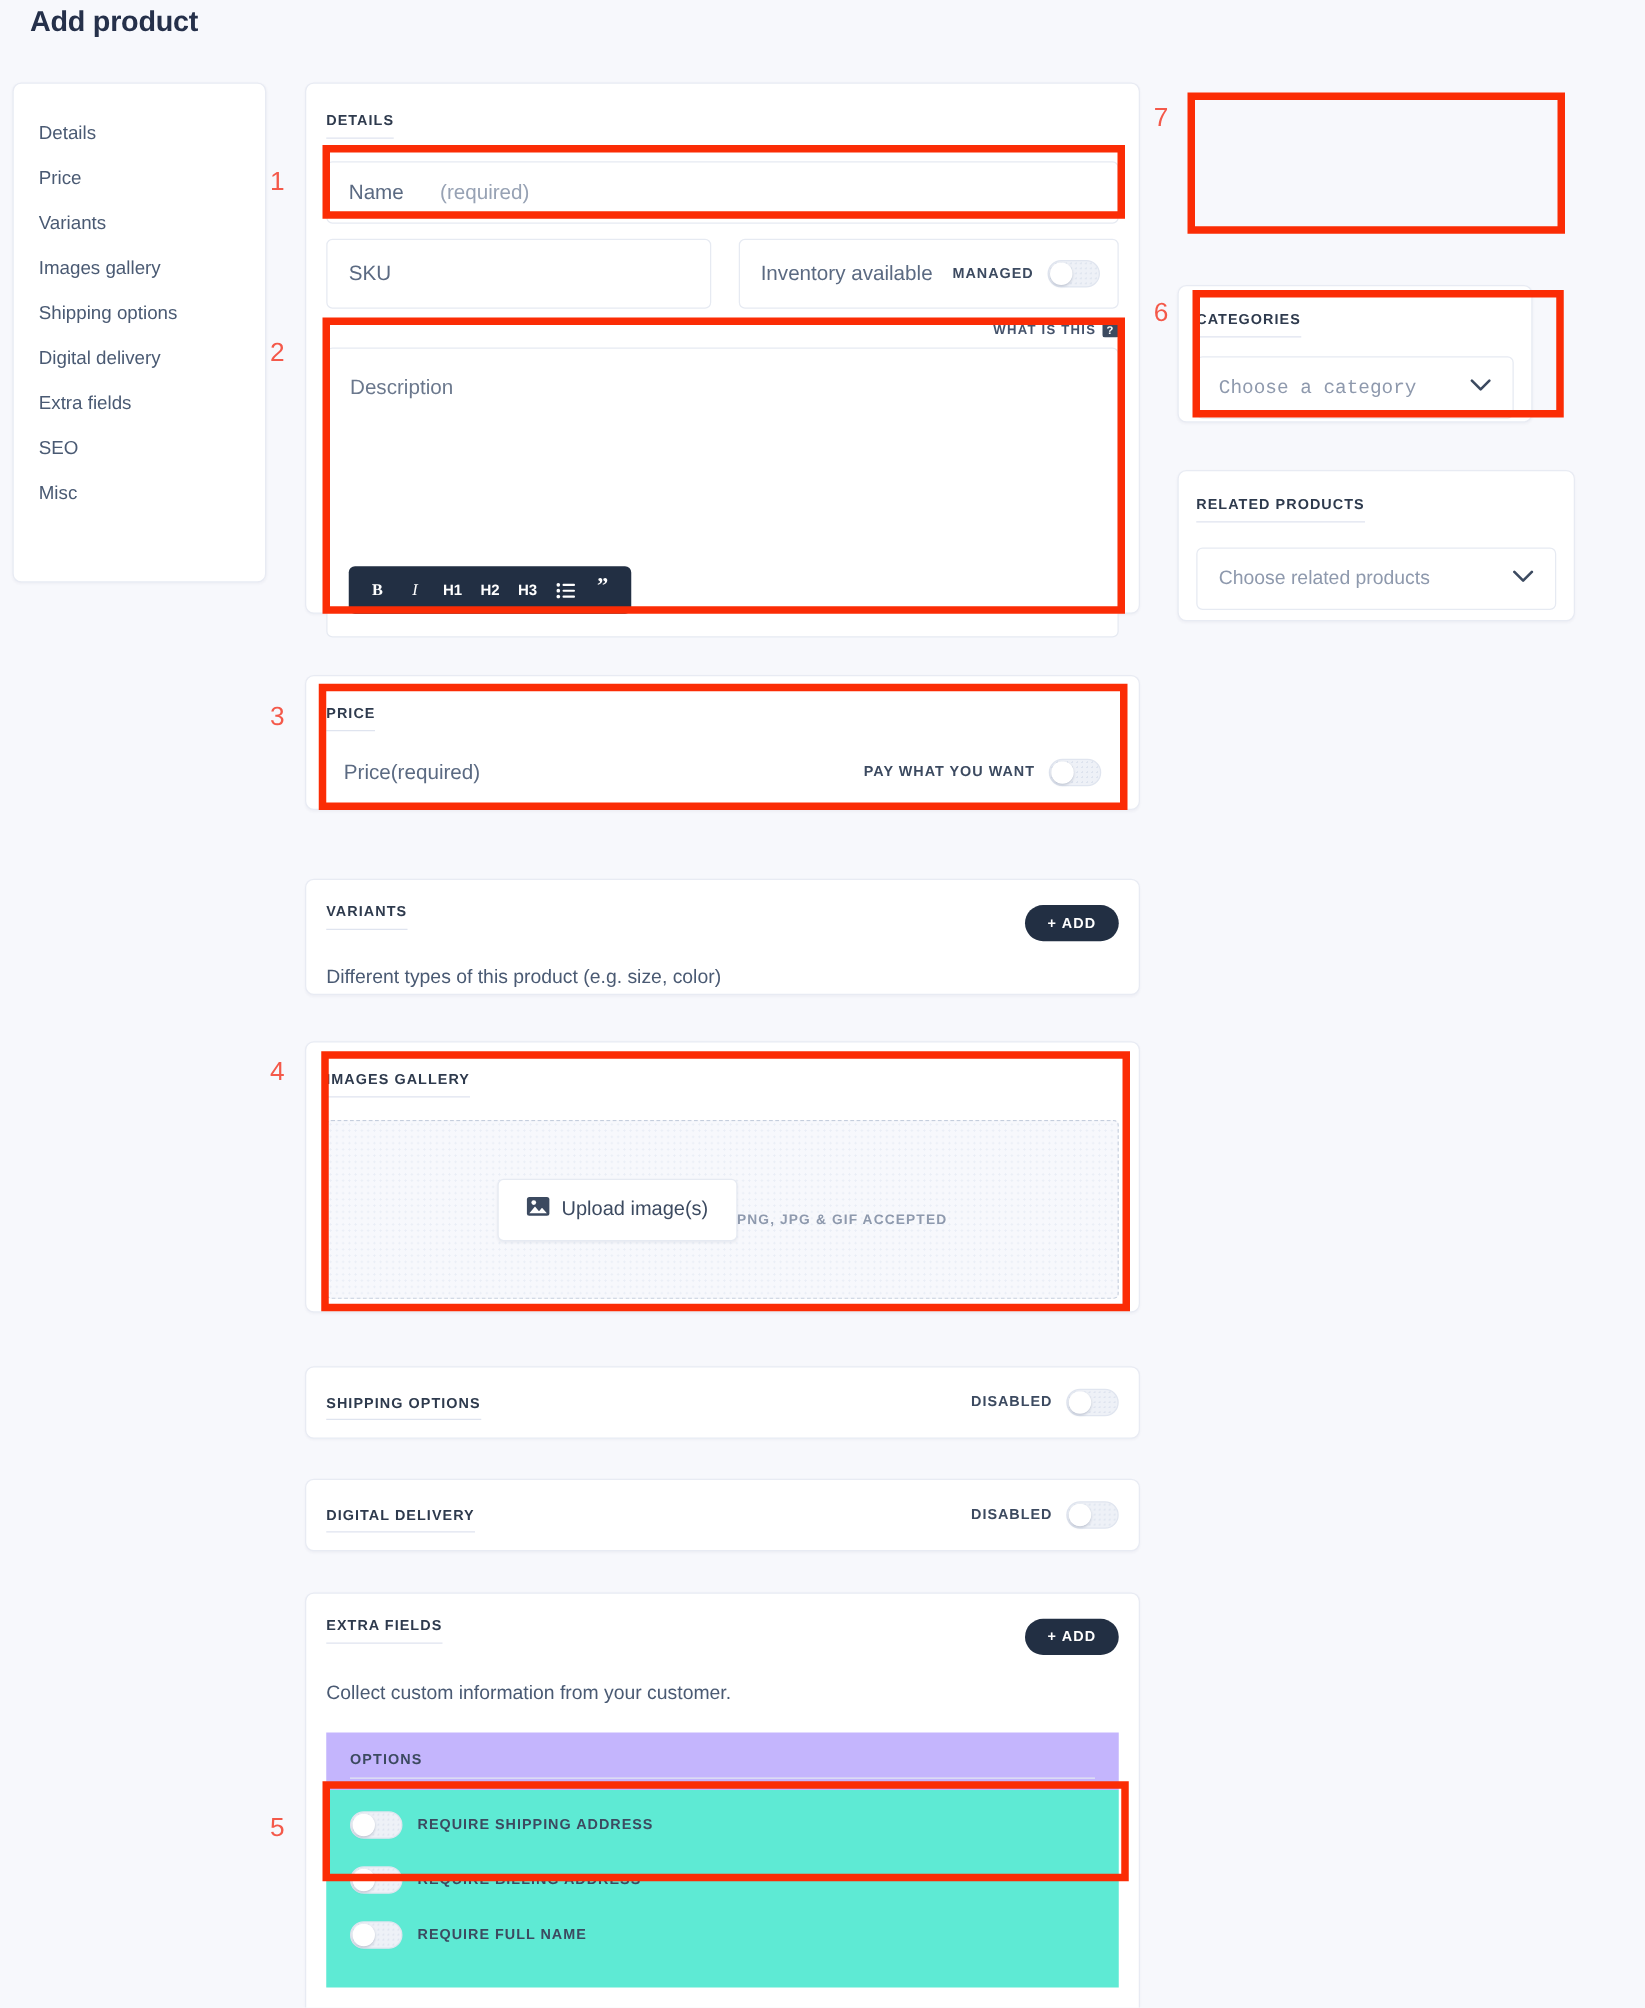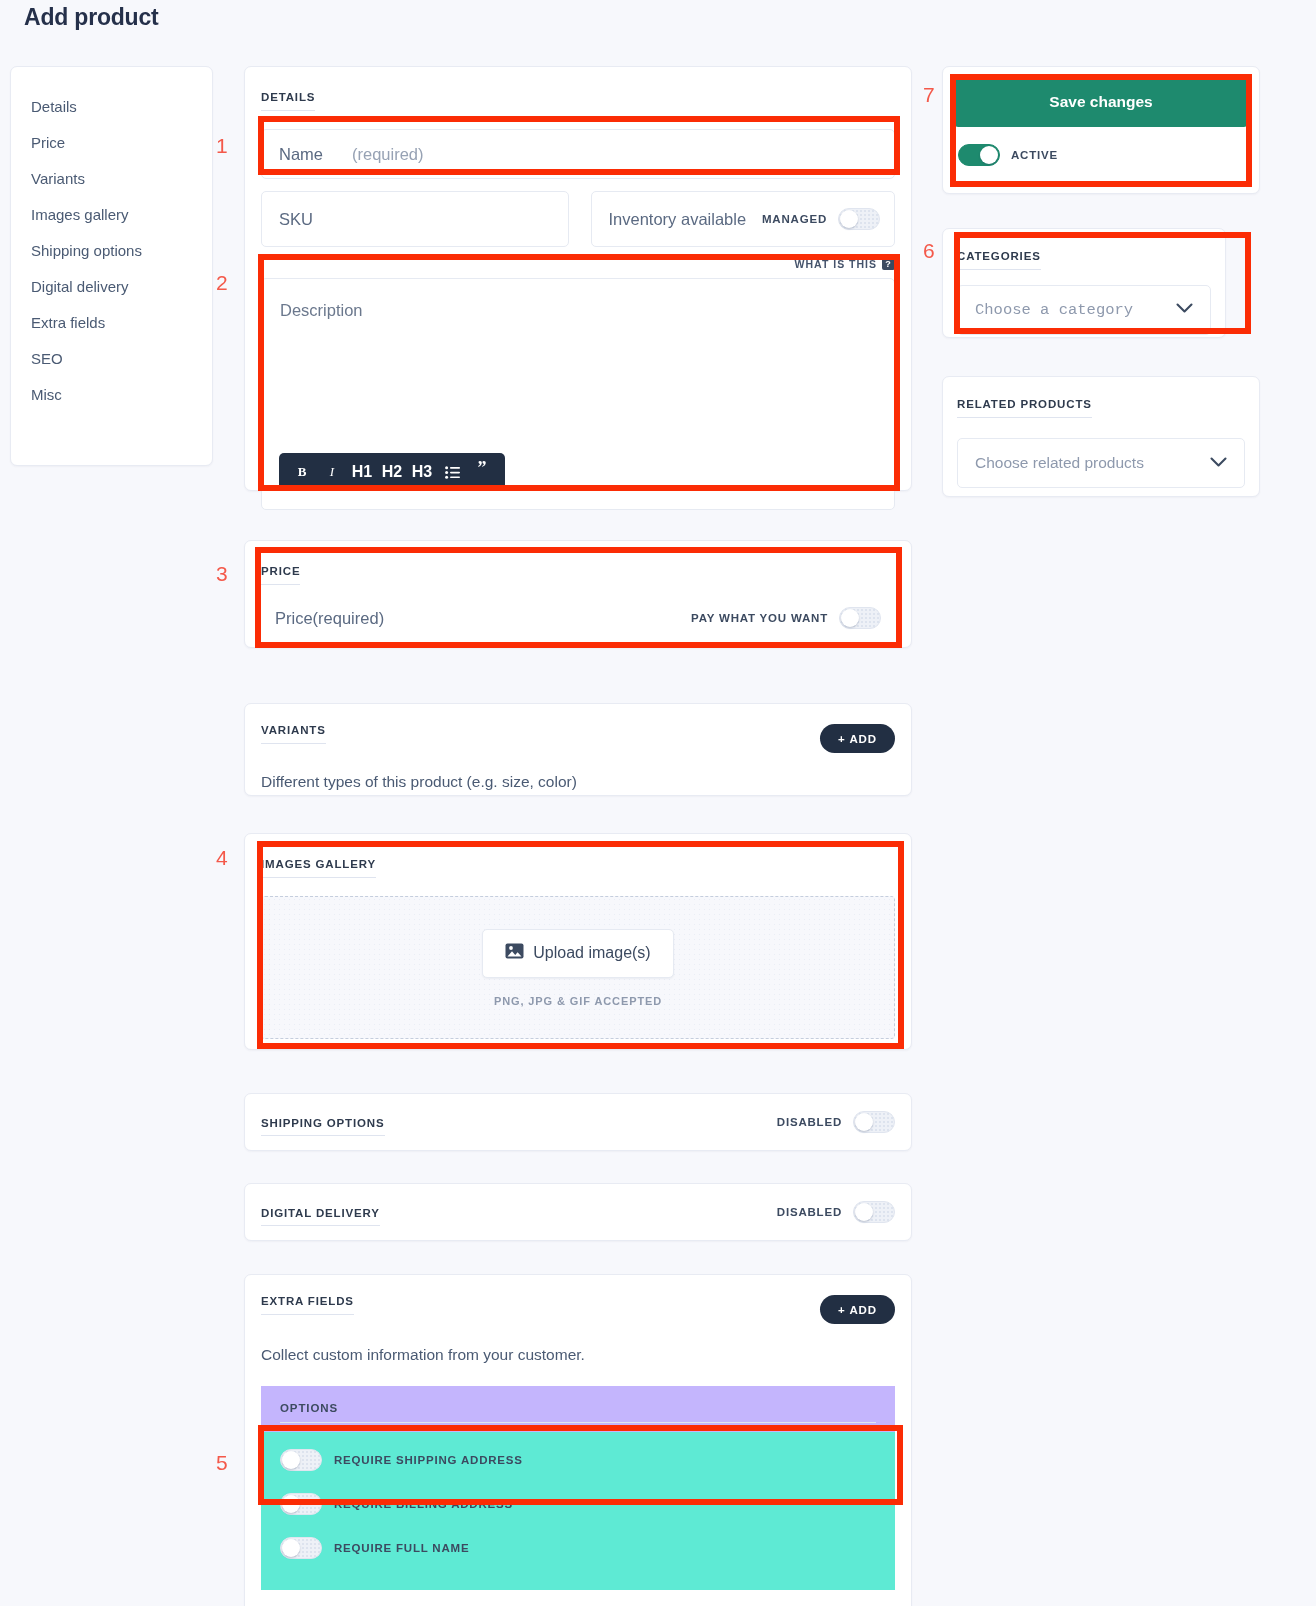"Save changes" div.card { html: <div> <button>Save changes</button> <div> <span> <span></span> </span> <span>ACTIVE</span> </div> </div> -> none }
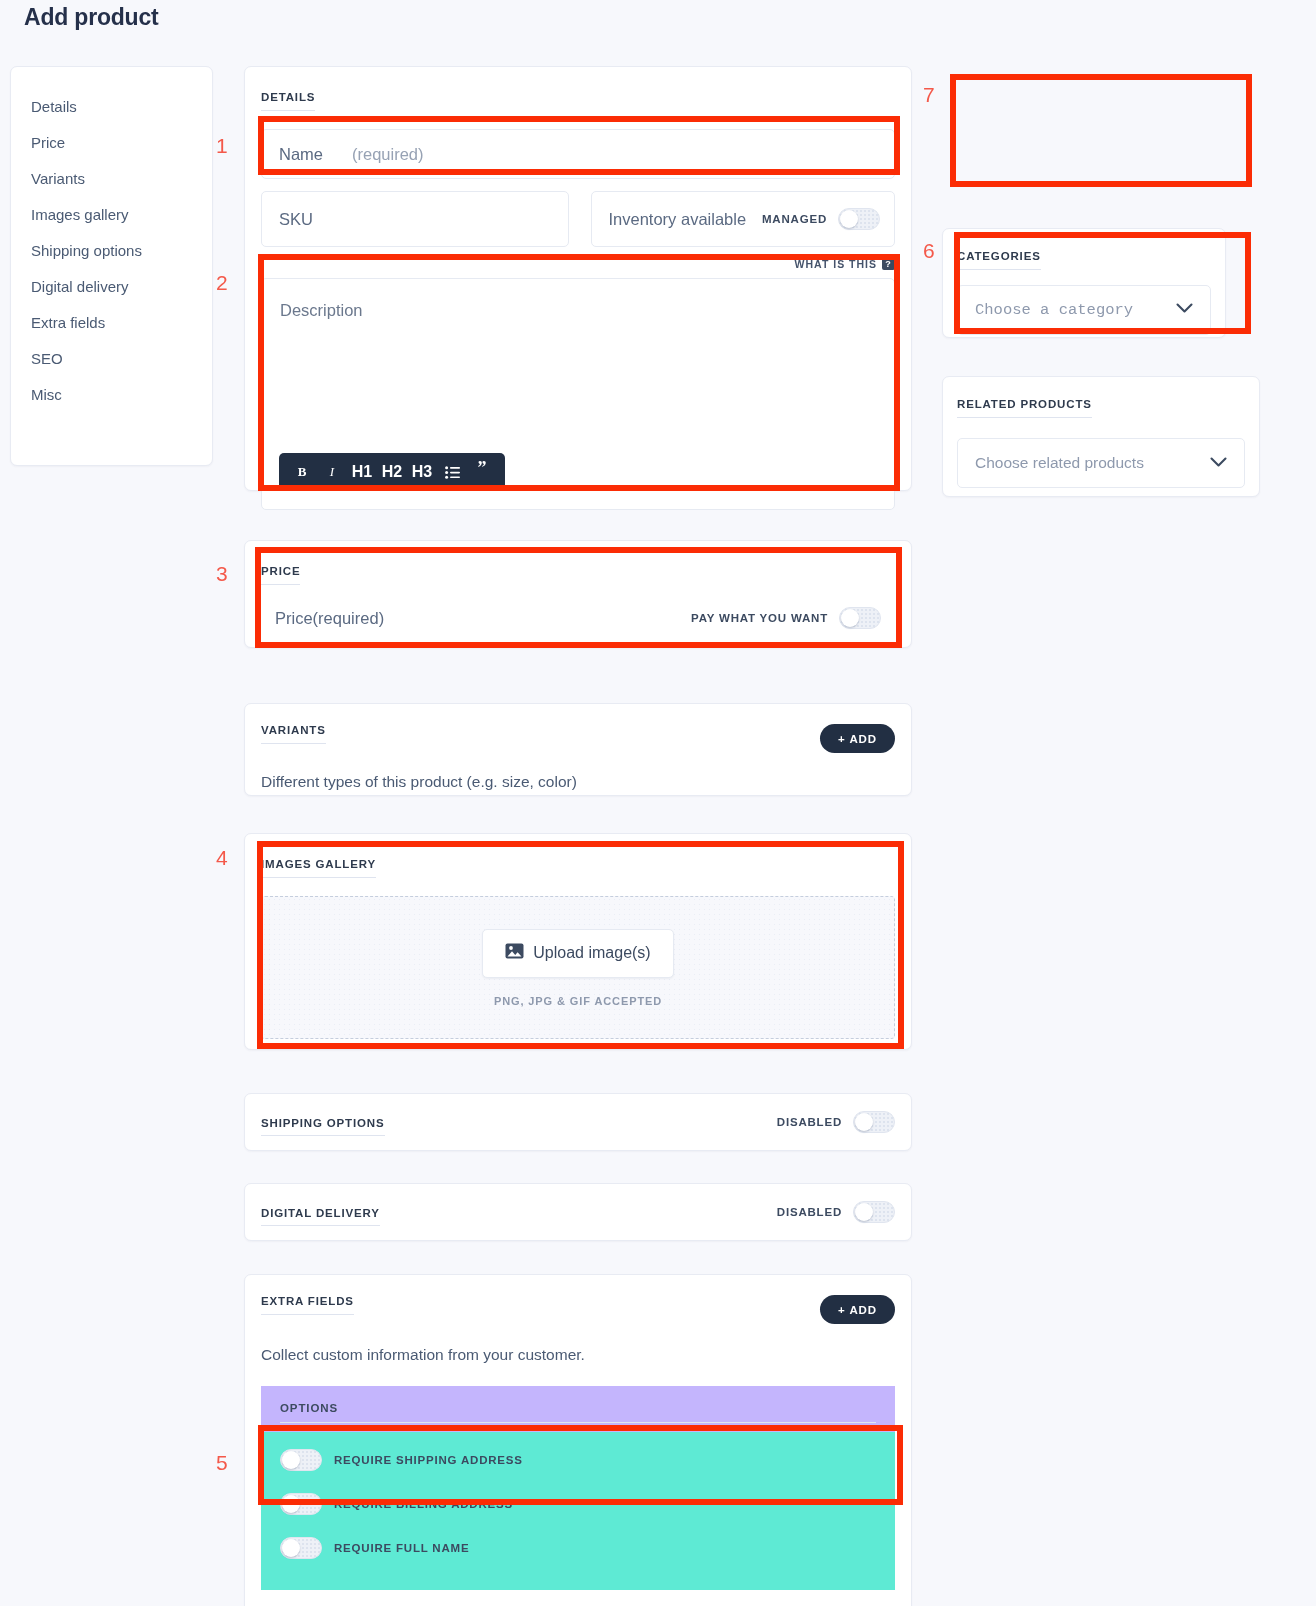"H1" .editor-toolbar .tb.sm { font-size: 16px -> 12px }
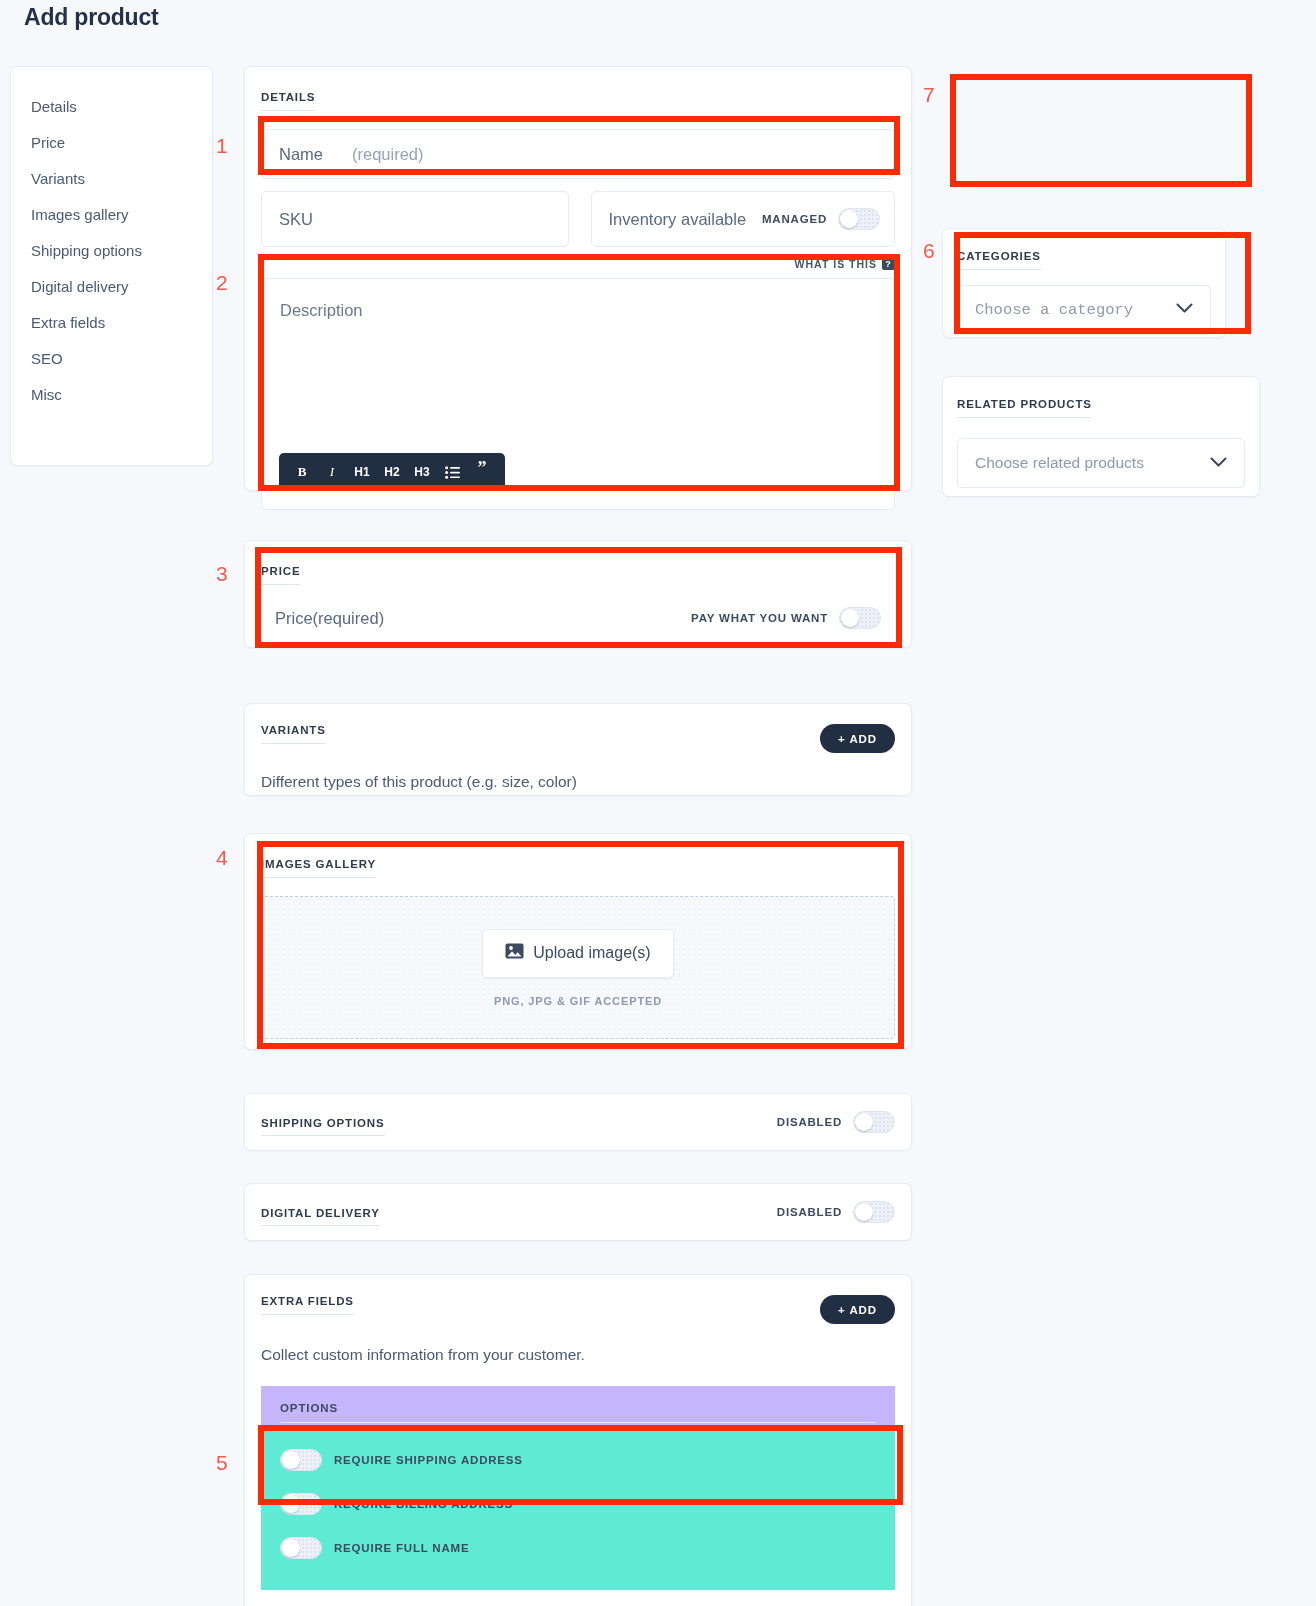"Upload image(s)" .dropzone { flex-direction: column -> row }
